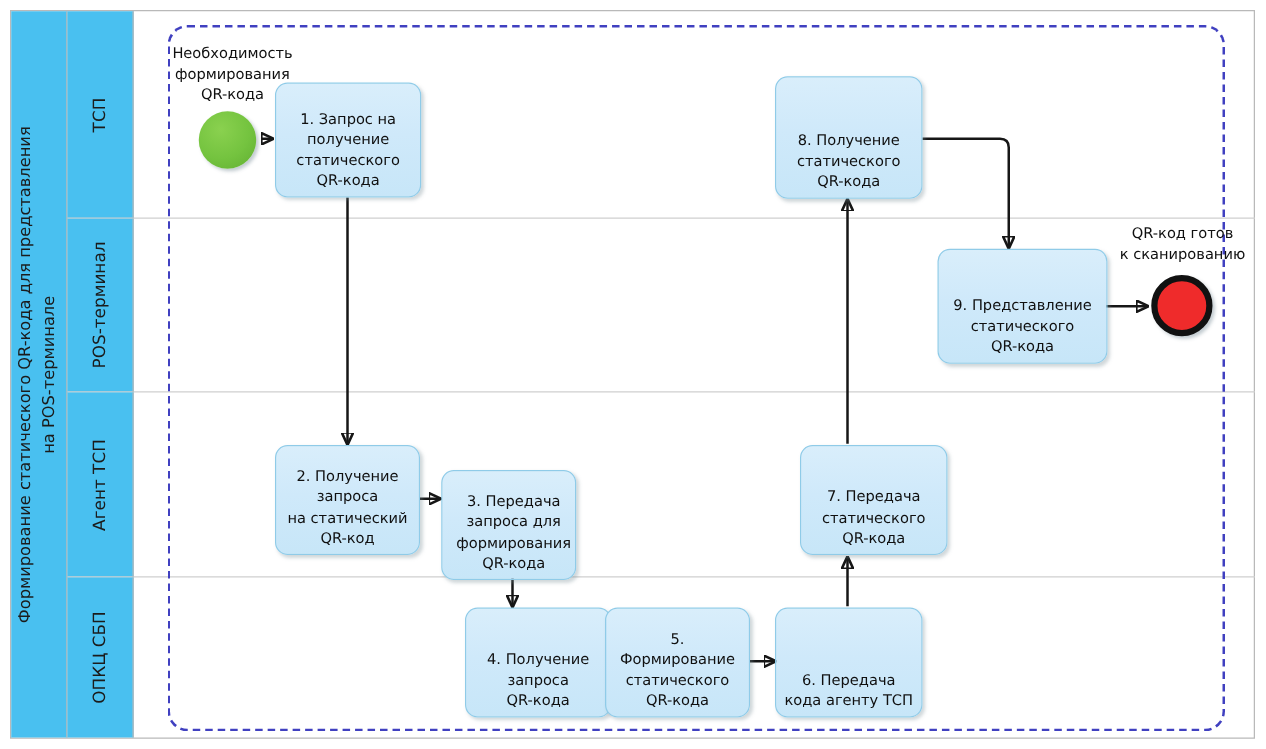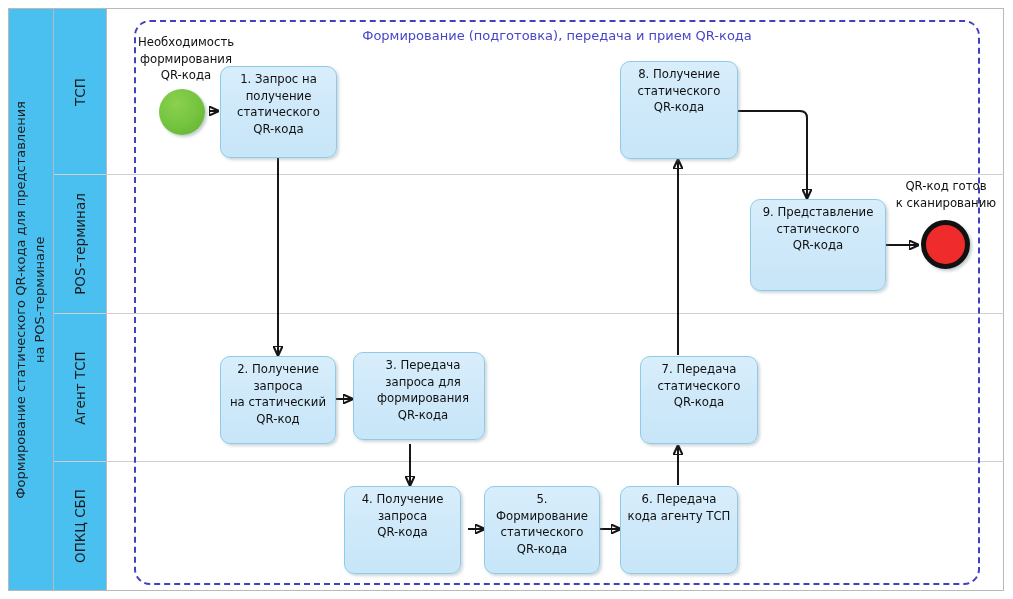"Формирование (подготовка), передача и" div.subprocess-label { html: <div>Формирование (подготовка), передача и прием QR-кода</div> -> none }
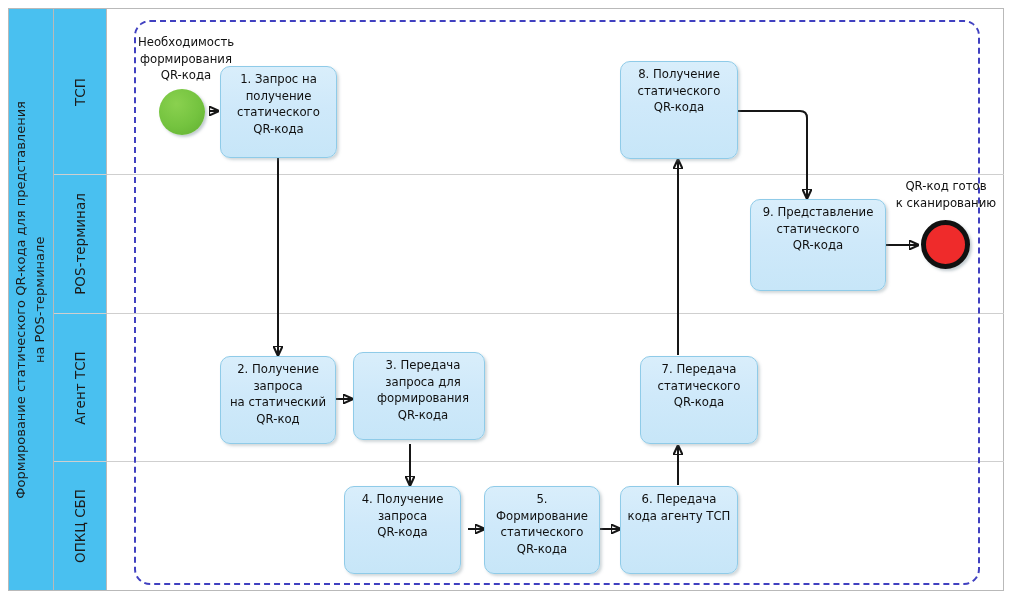"1. Запрос на" .task { align-items: flex-start -> flex-end }
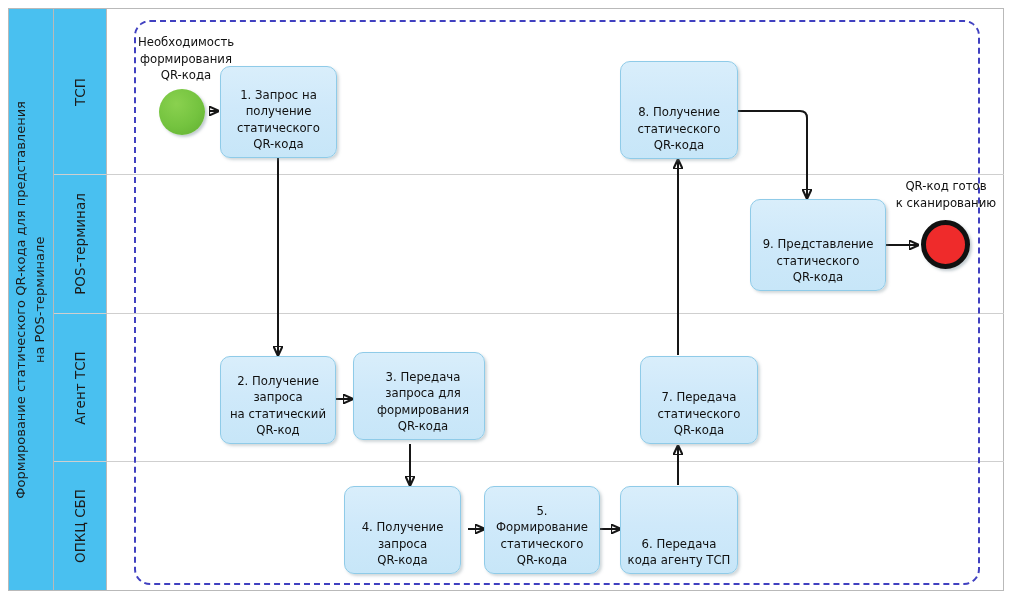"3. Передача" div.task { top: 352px -> 376px; width: 132px -> 108px }
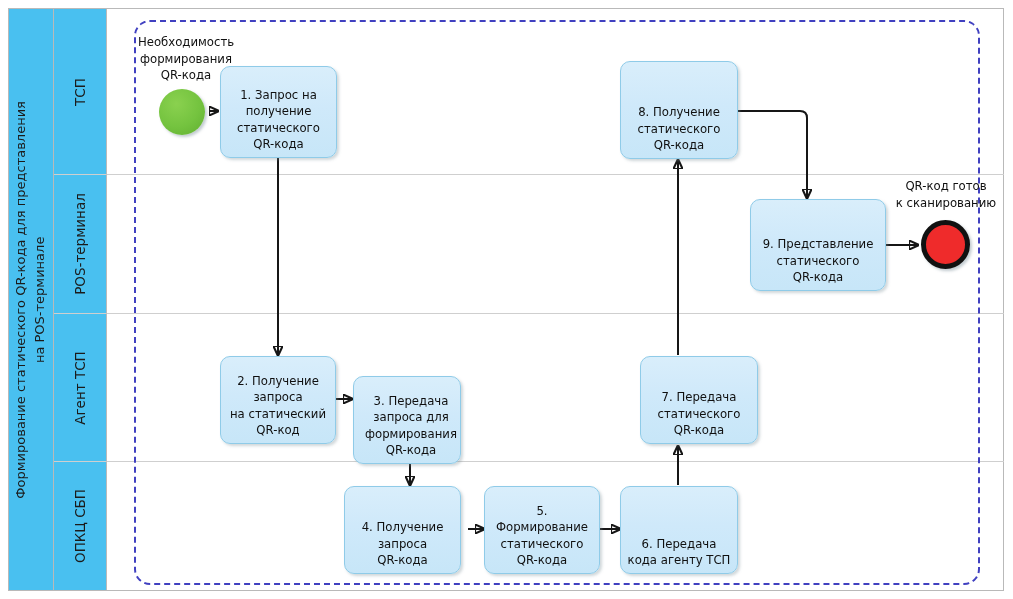"4. Получение" div.task { left: 344px -> 372px }
